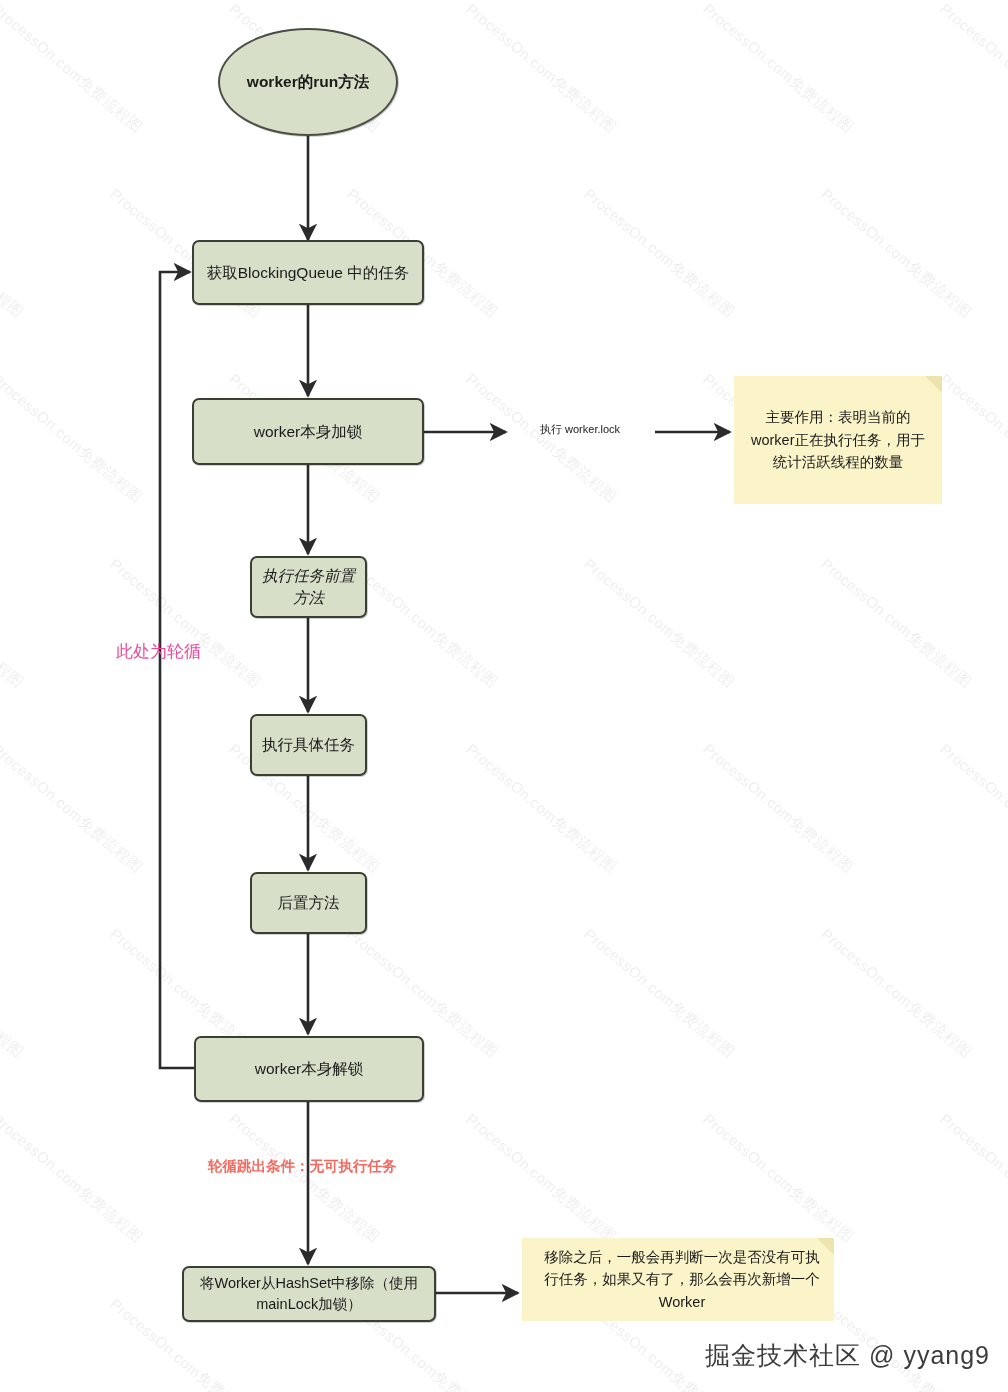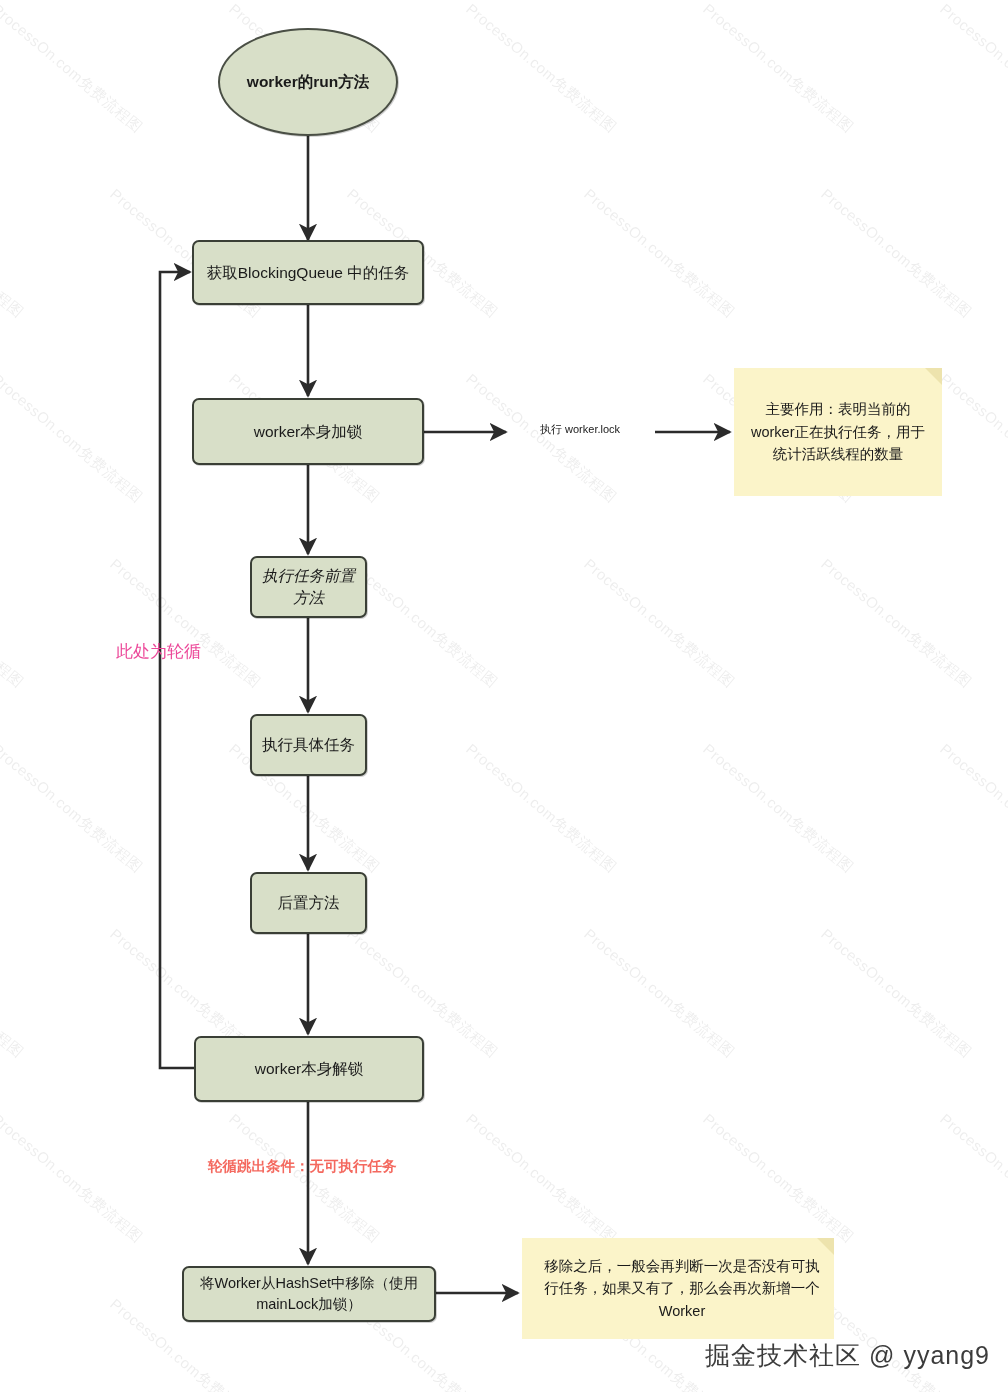"主要作用：表明当前的worker正在执行任务，用于统计活跃线程的数量" div.note { top: 368px -> 376px }
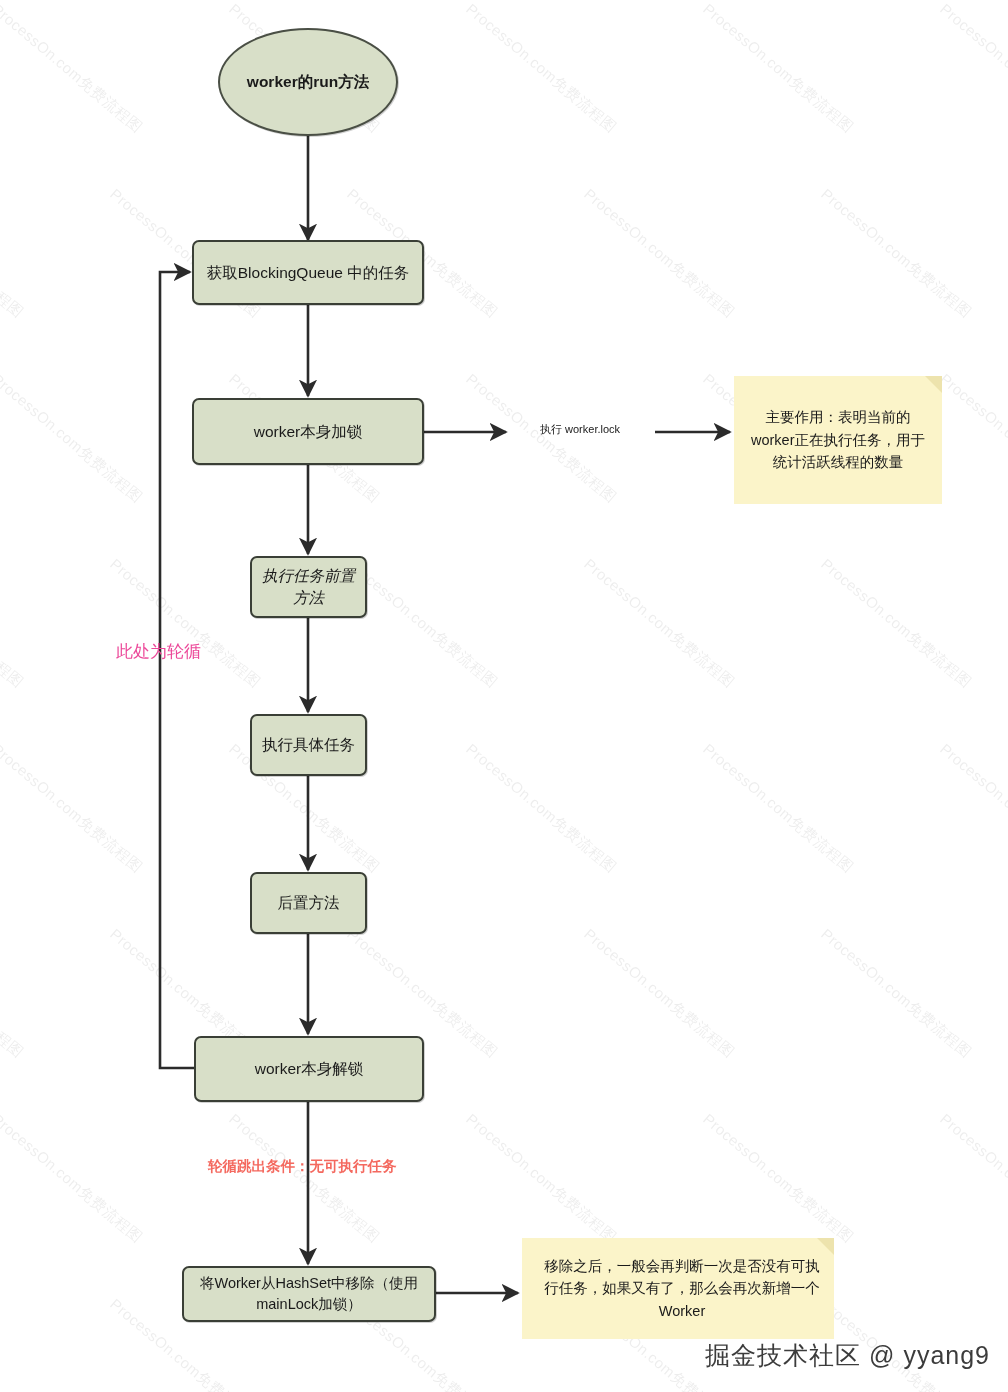"移除之后，一般会再判断一次是否没有可执行任务，如果又有了，那么会再次新增一个Wo" div.note { height: 101px -> 83px }
